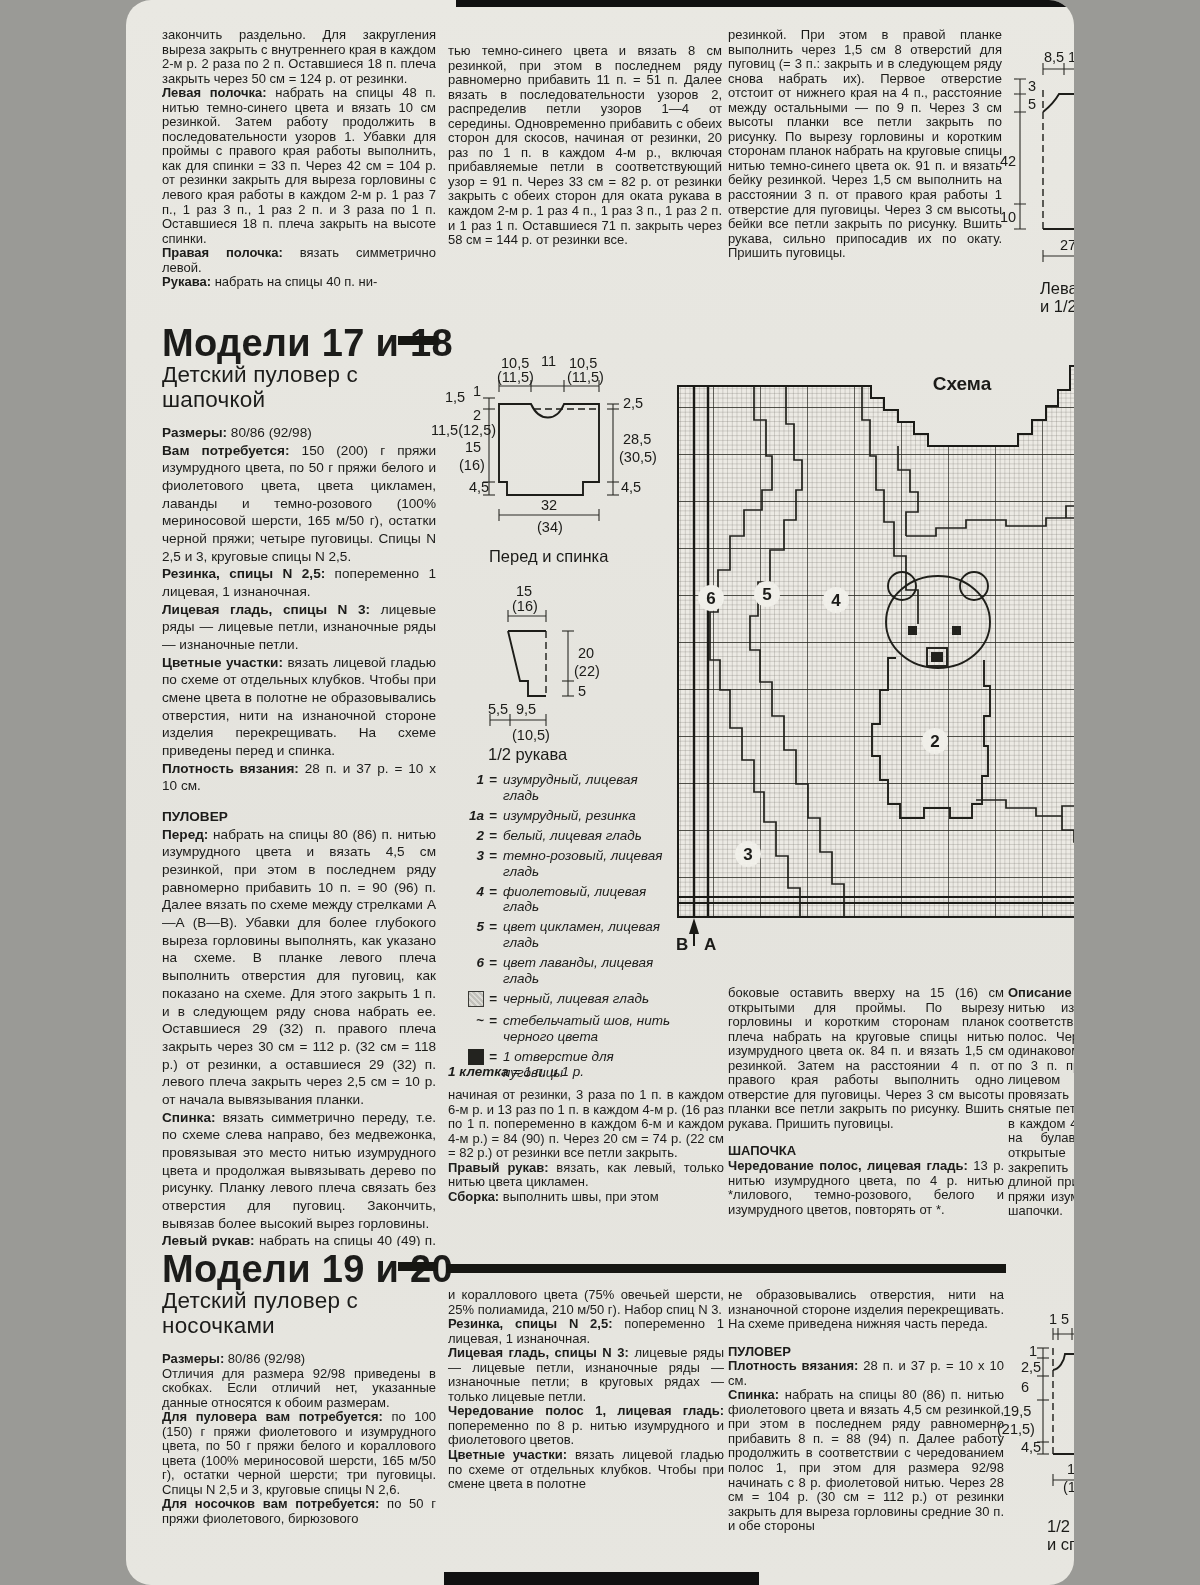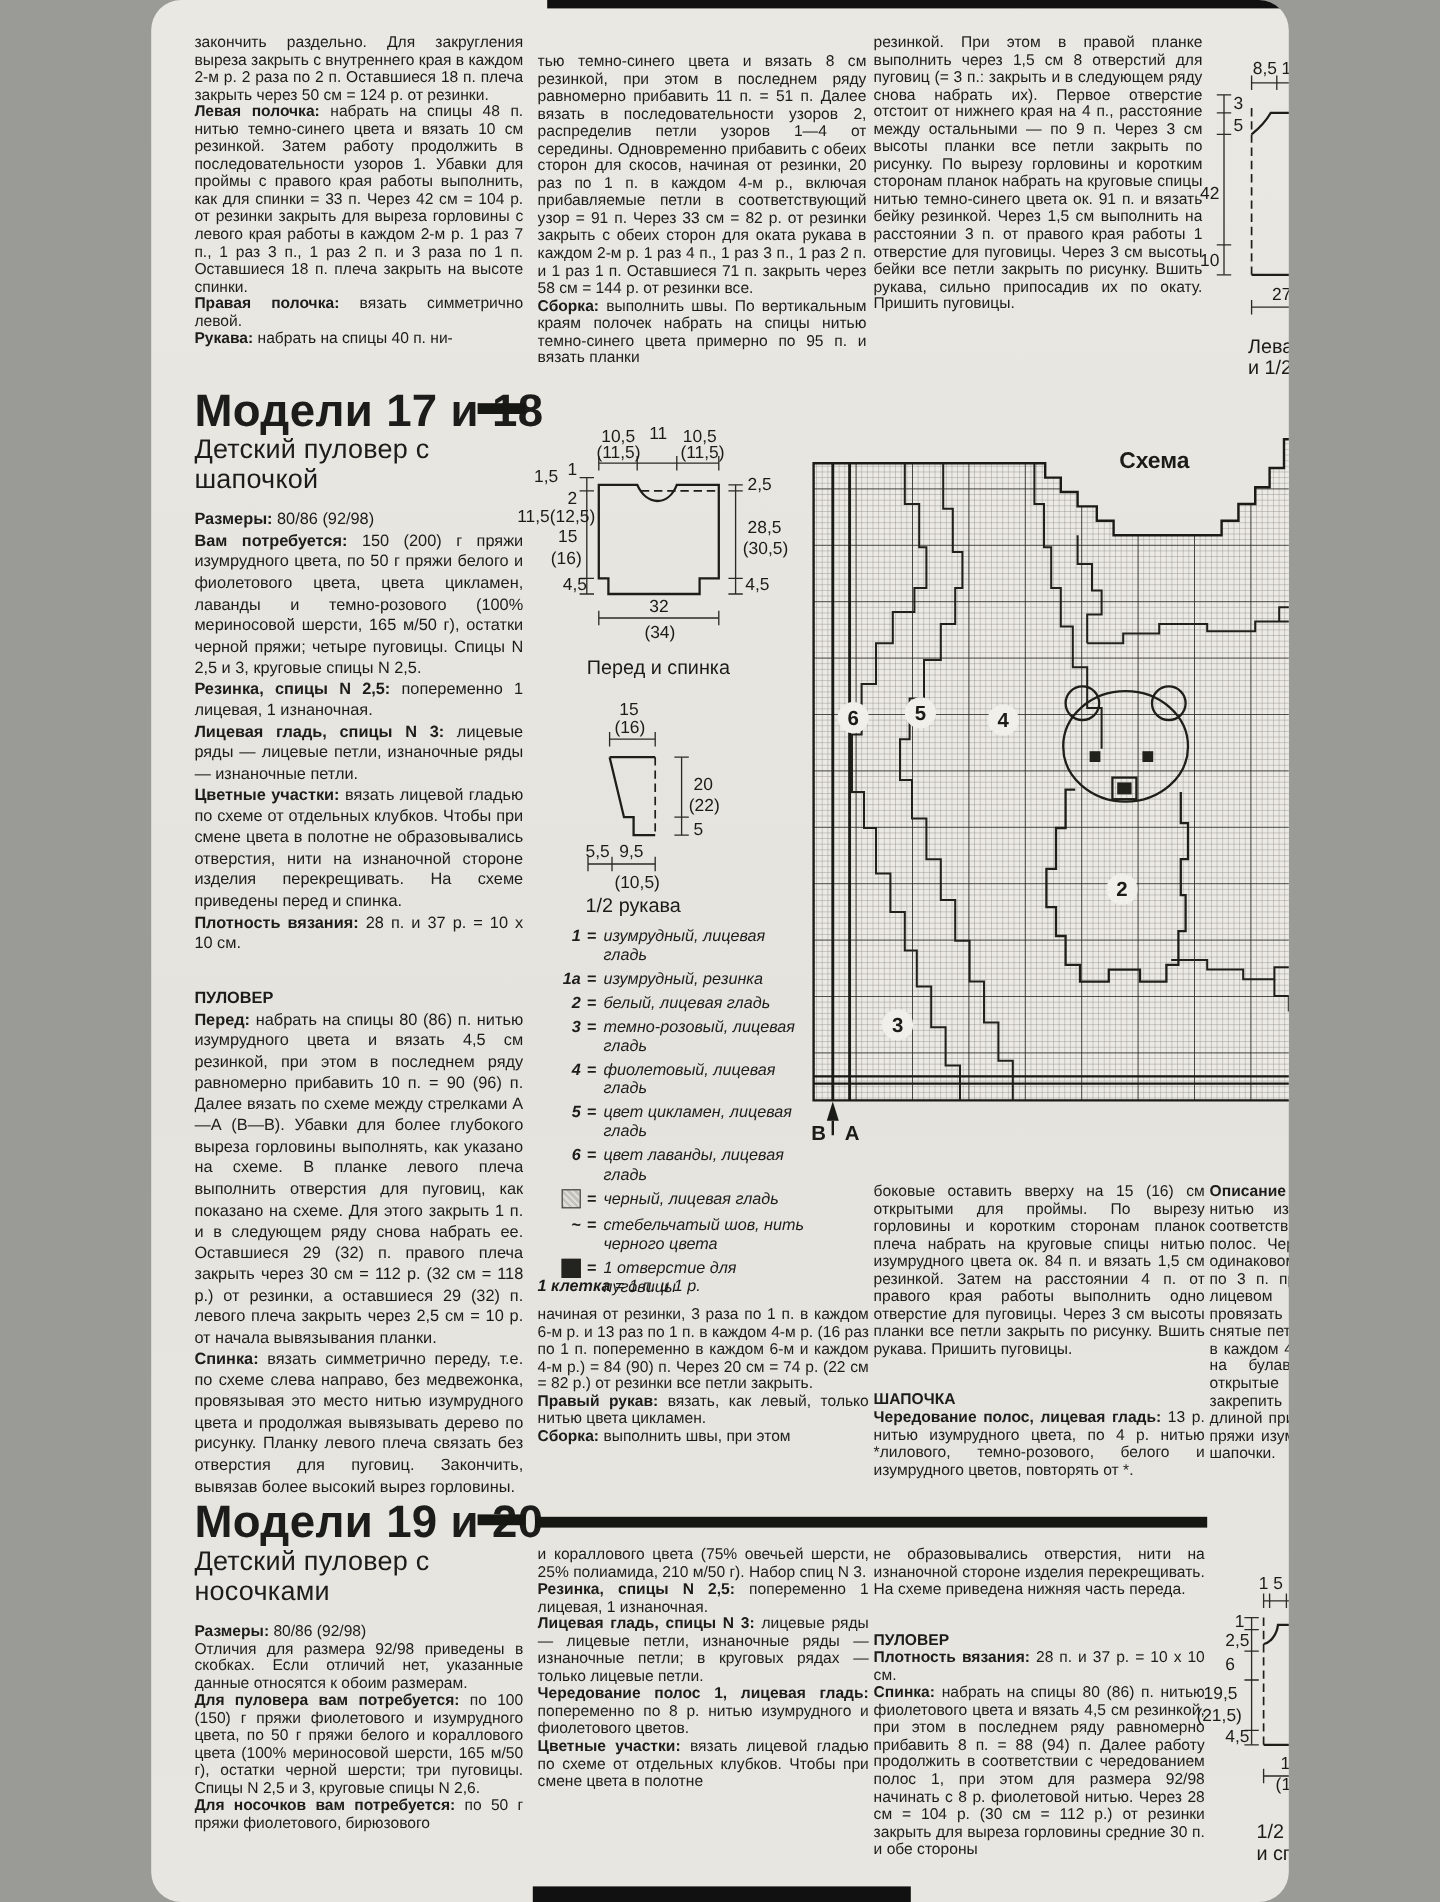"Сборка: выполнить швы. По вертикальным" p { html: <p><b>Сборка:</b> выполнить швы. По вертикальным краям полочек набрать на спицы нитью темно-синего цвета примерно по 95 п. и вязать планки</p> -> none }
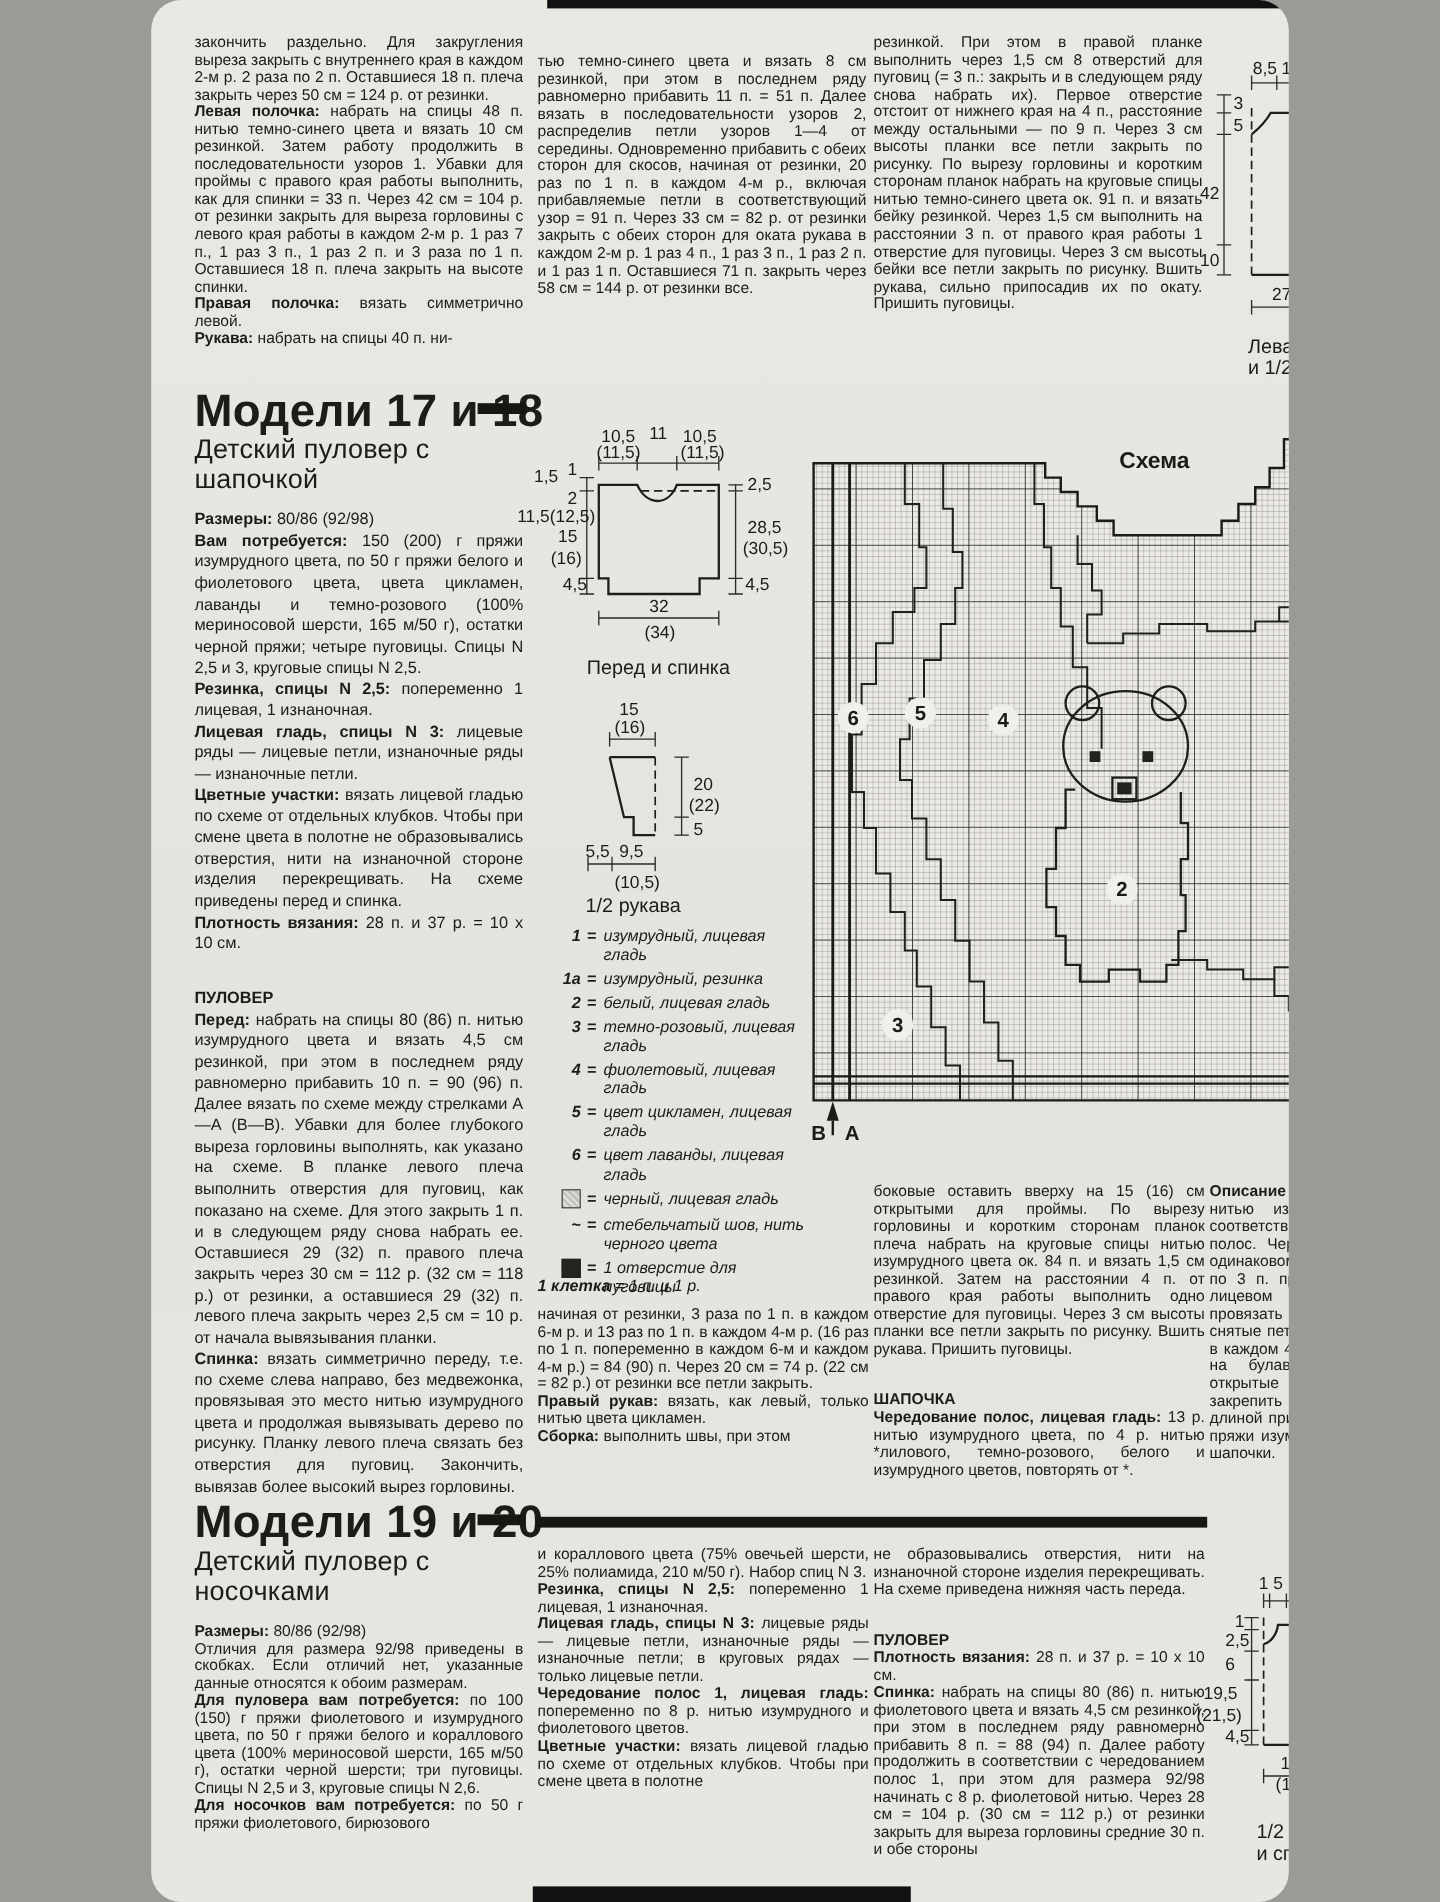"ПУЛОВЕР" .col p.subhead { margin-top: 28px -> 13px }
